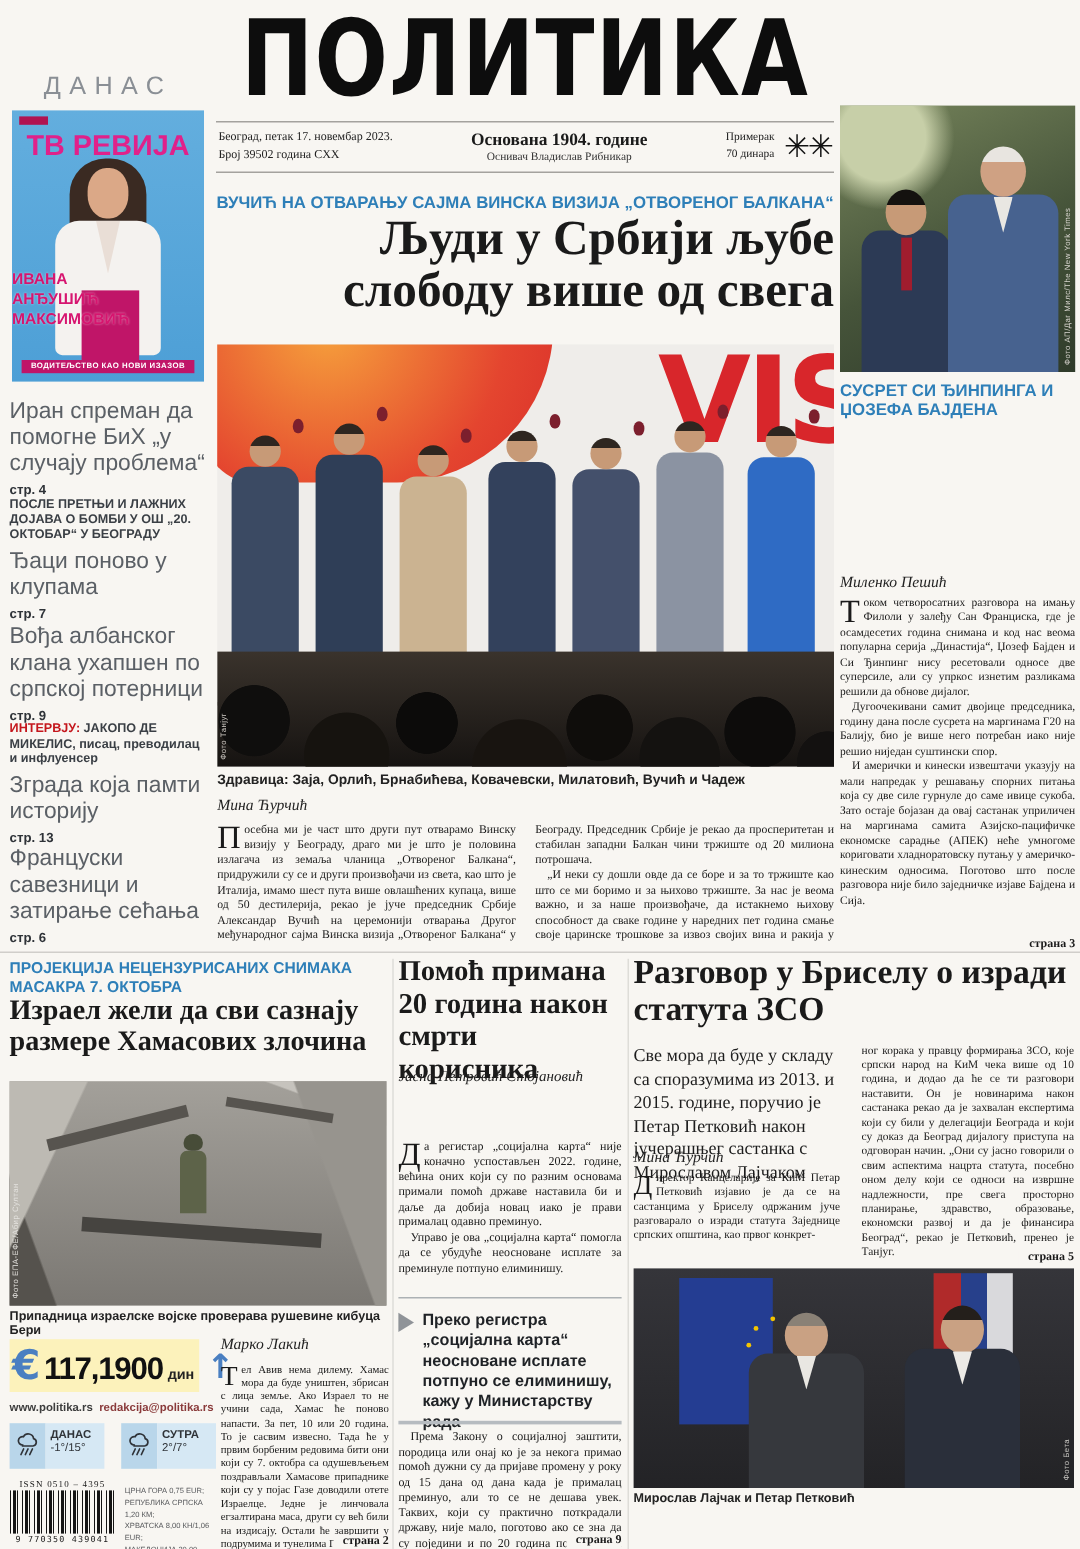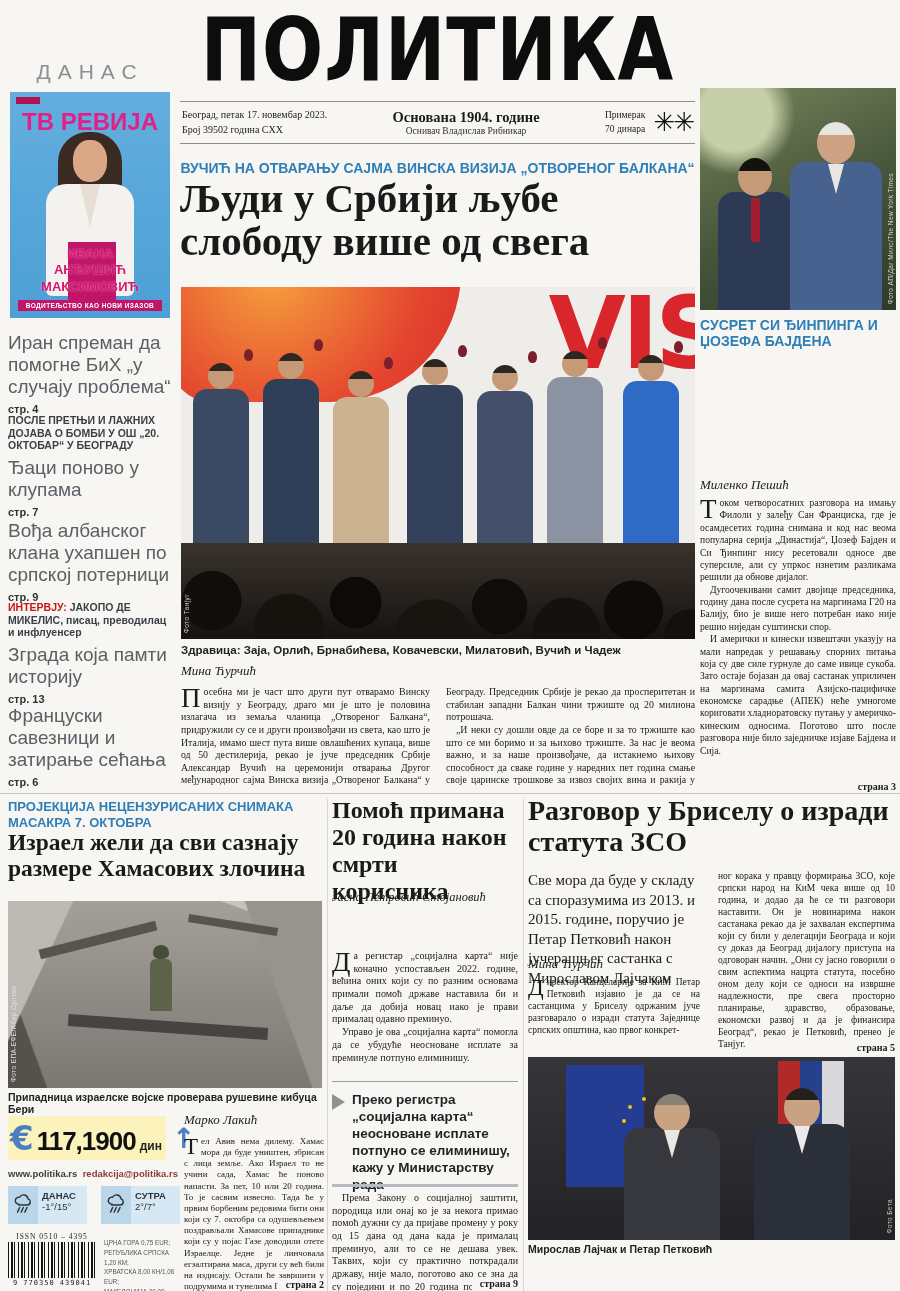"Људи у Србији љубе слободу" .lead-head { text-align: left -> right }
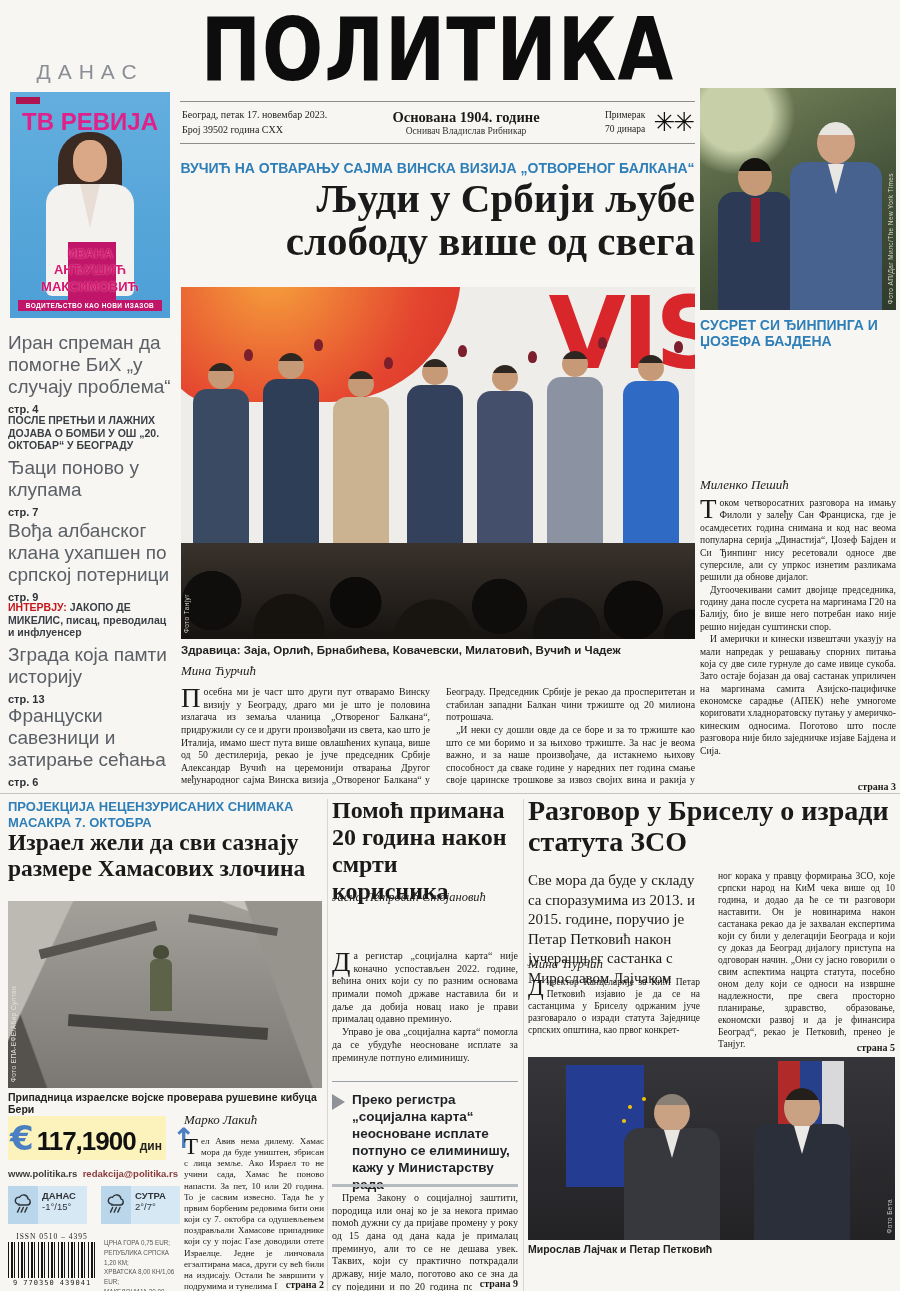"ИВАНА" .mag-name { text-align: center -> none; top: 154px -> 133px }
